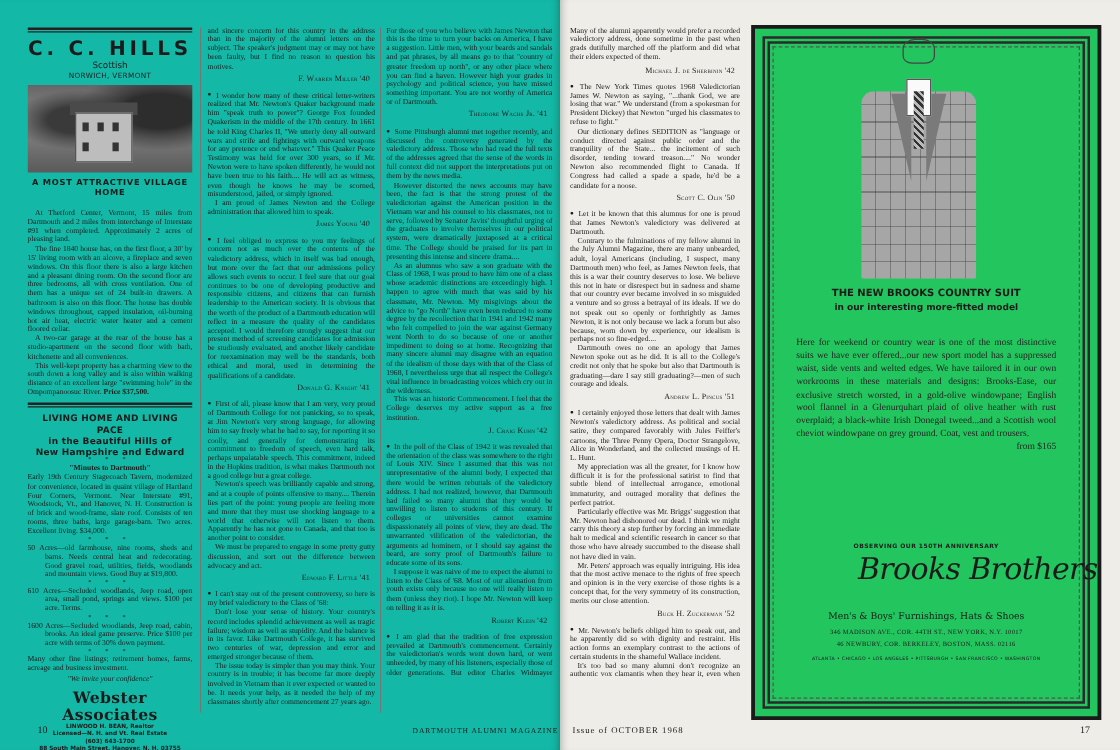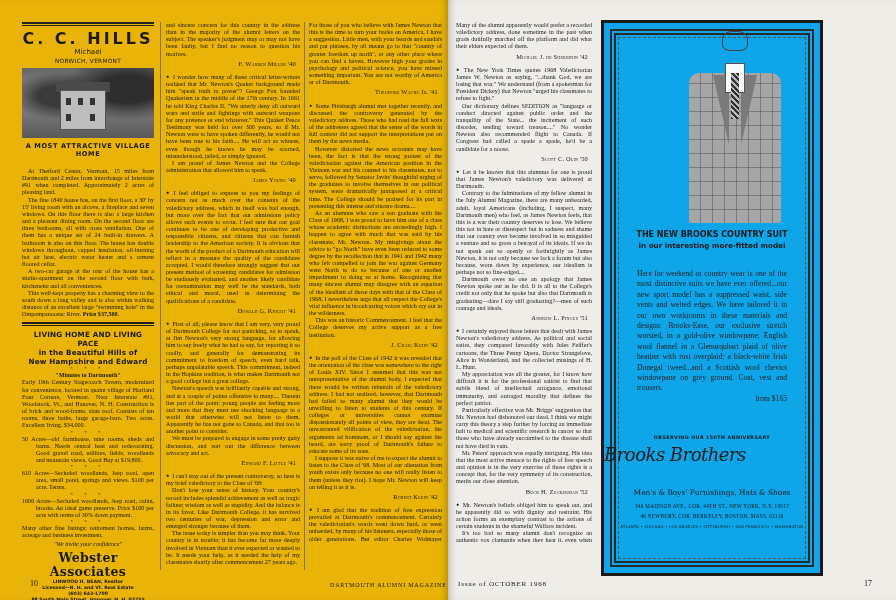"C. C. HILLS" .page { background: #eab308 -> #14b8a6 }
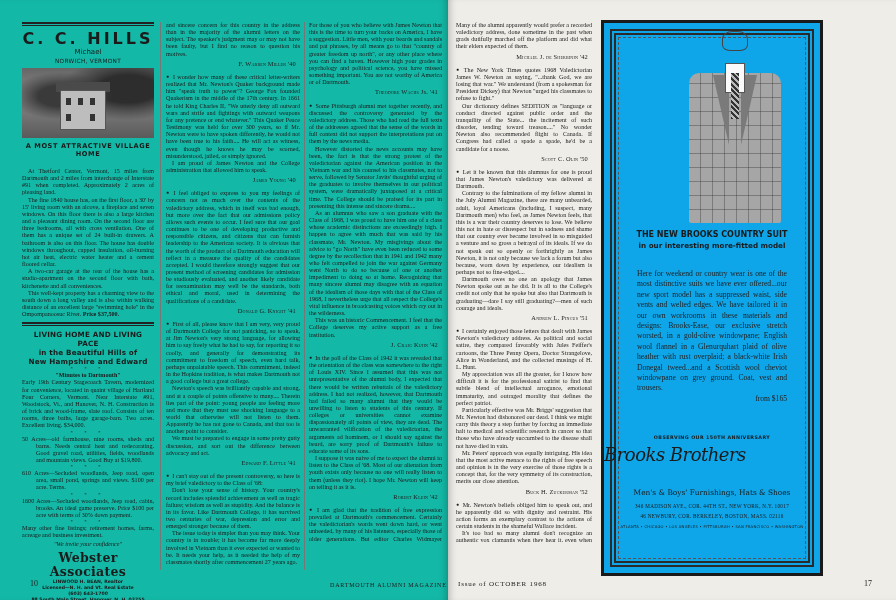"Michael" div.hills-sub { text: Michael -> Scottish }
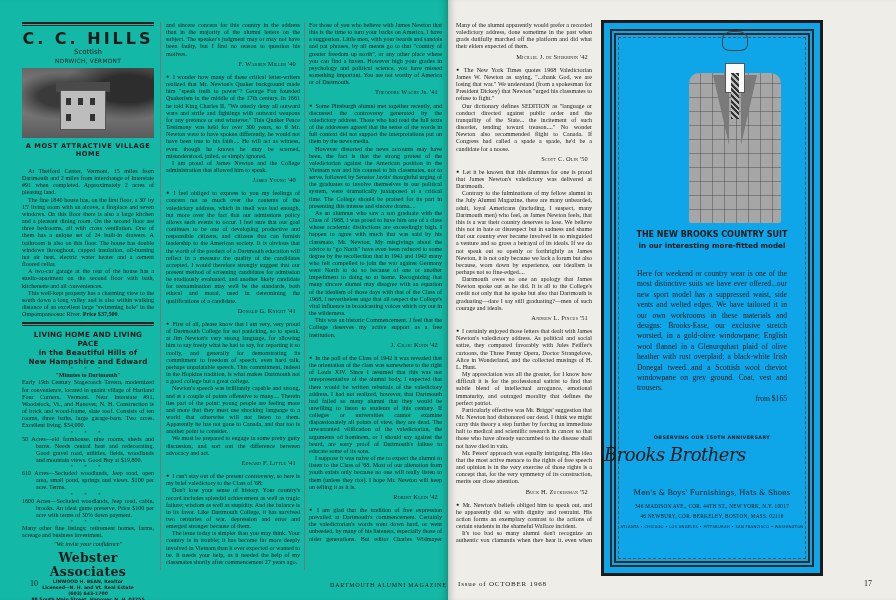"THE NEW BROOKS COUNTRY SUIT" .ad-frame { background: #0ea5e9 -> #22c55e; width: 222px -> 280px }
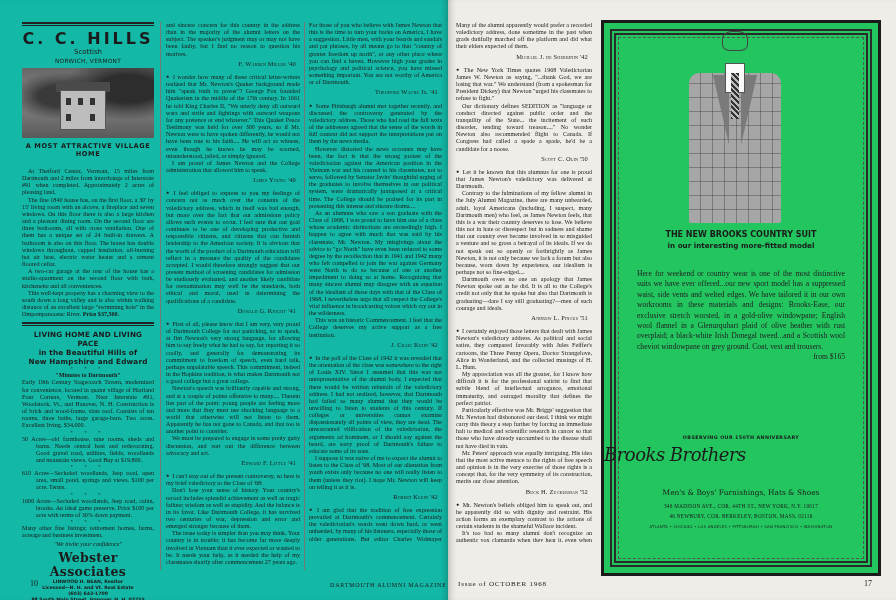"Brooks Brothers" .script { font-size: 18px -> 24px; text-align: left -> right }
